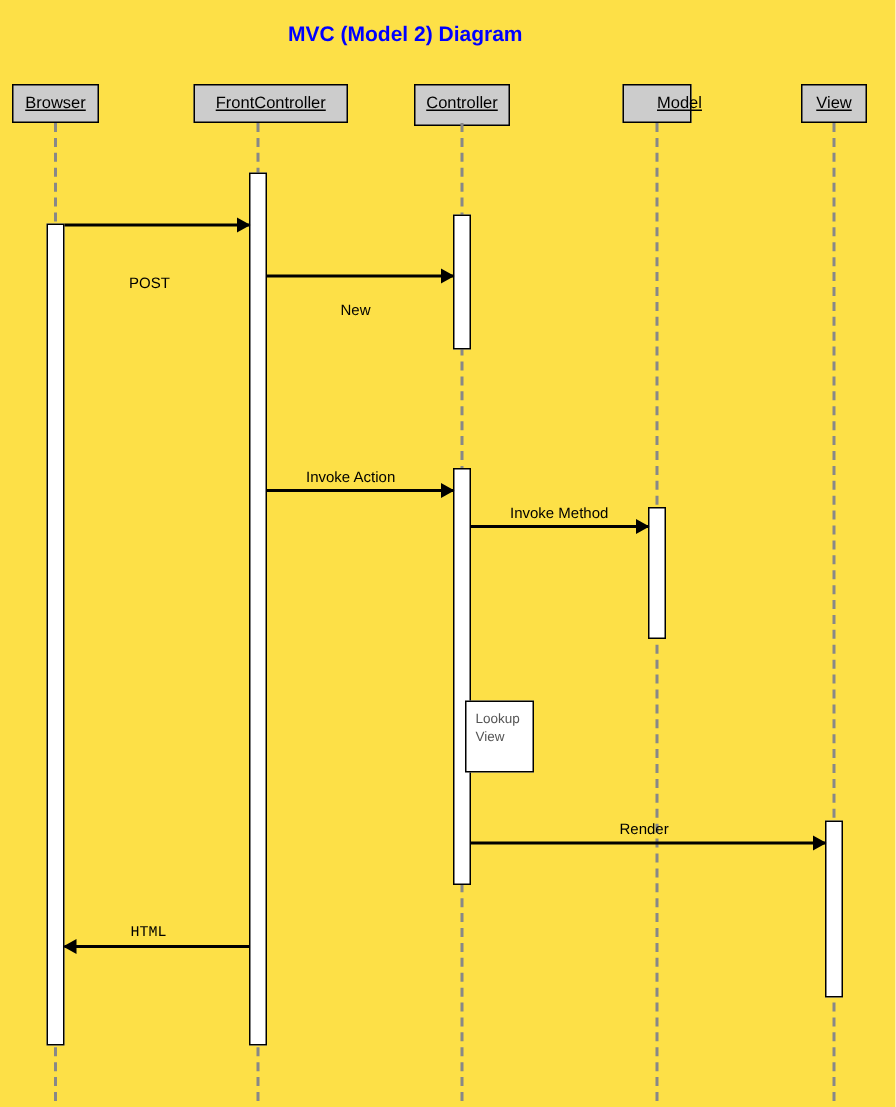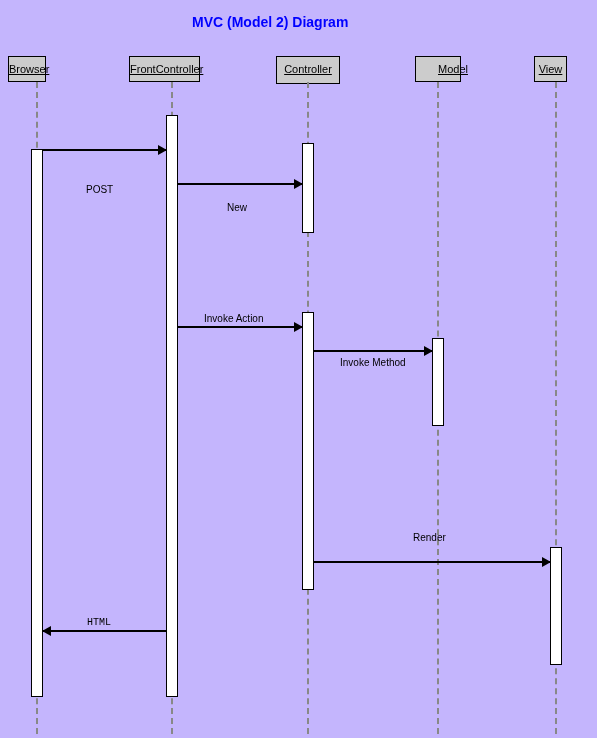"MVC (Model 2) Diagram" .canvas { background: #c4b5fd -> #fde047 }
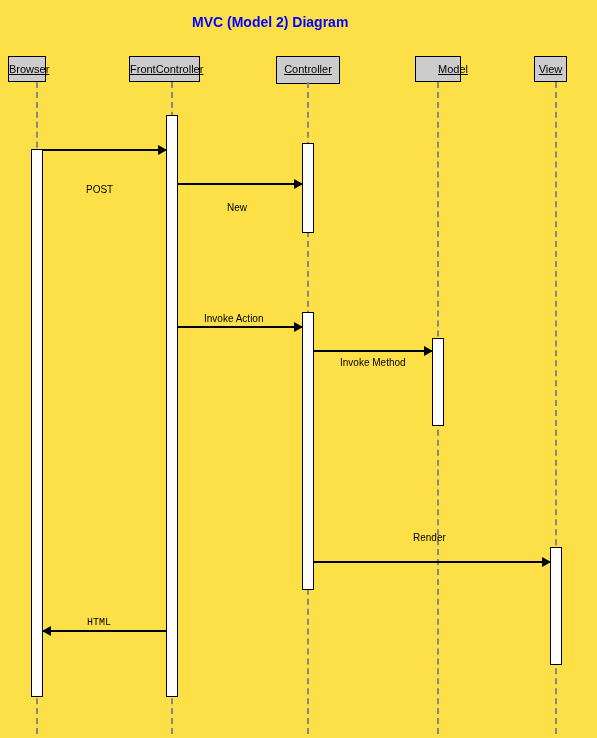"Browser" div.participant { width: 38px -> 58px }
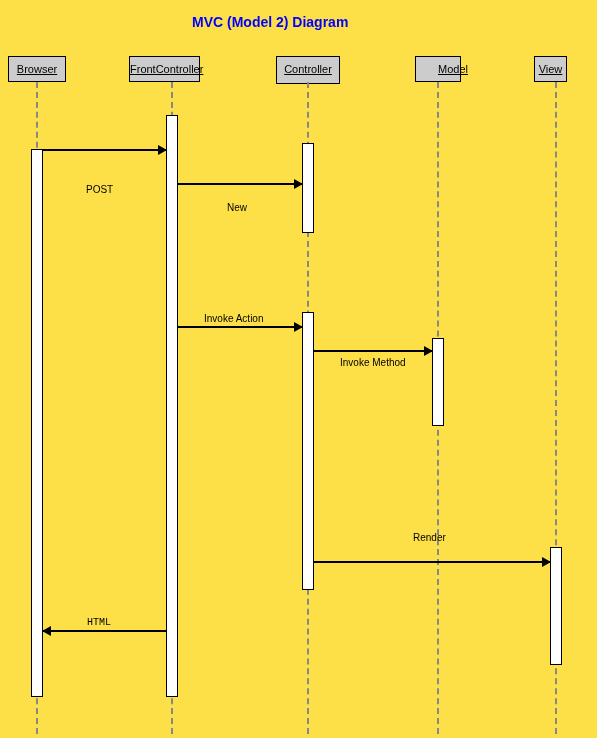"FrontController" div.participant { width: 71px -> 103px }
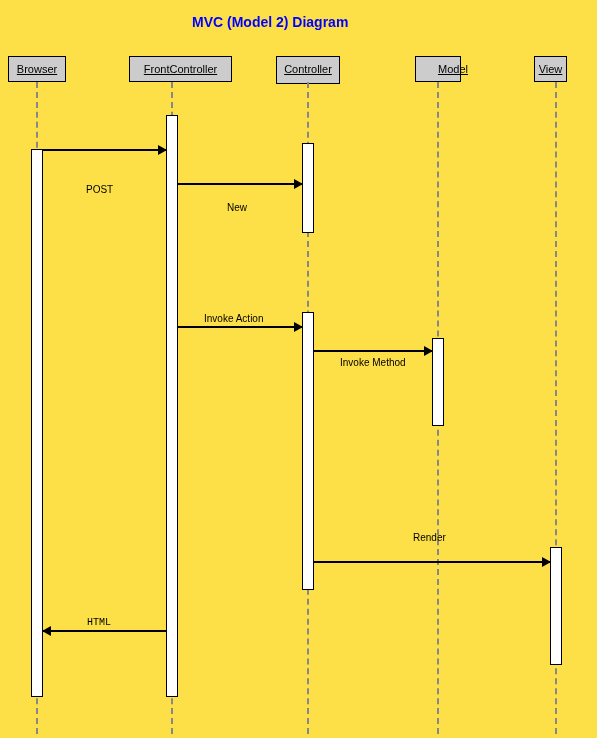"View" div.participant { width: 33px -> 44px }
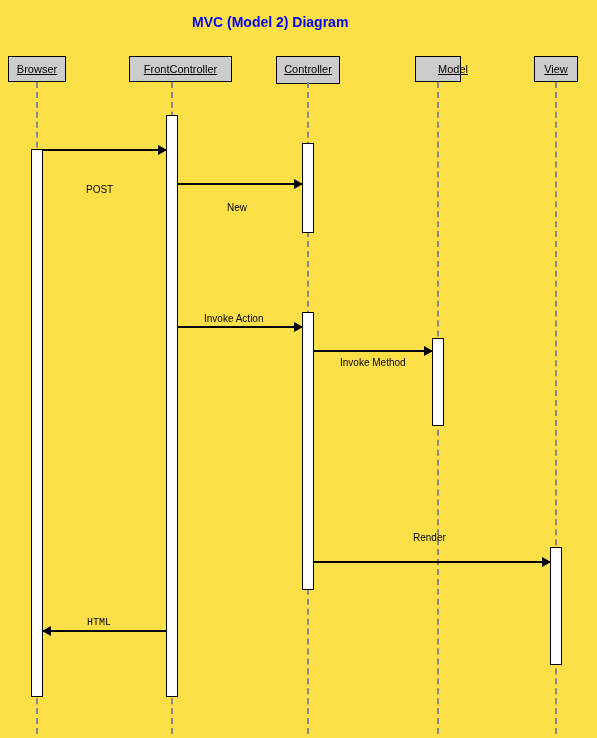"Invoke Method" div.msg-label { margin-top: 20px -> none }
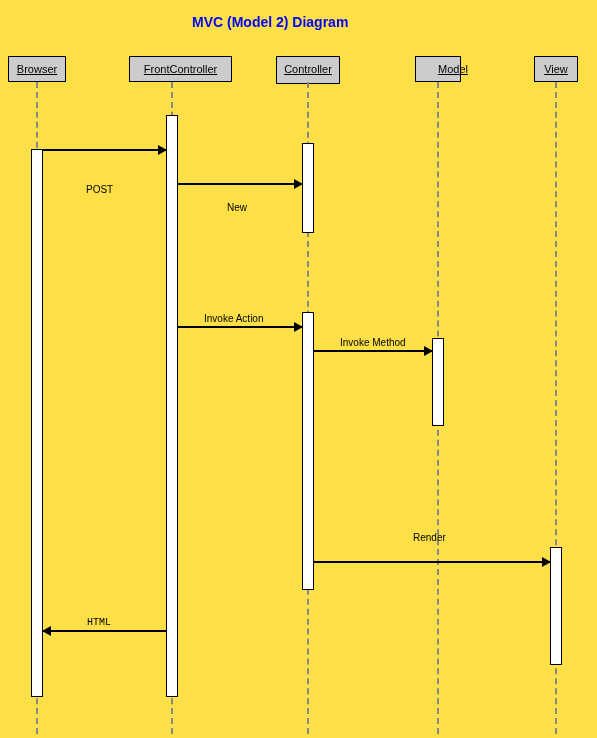"Lookup View" div.note { html: none -> <div> <span>Lookup View</span> </div> }
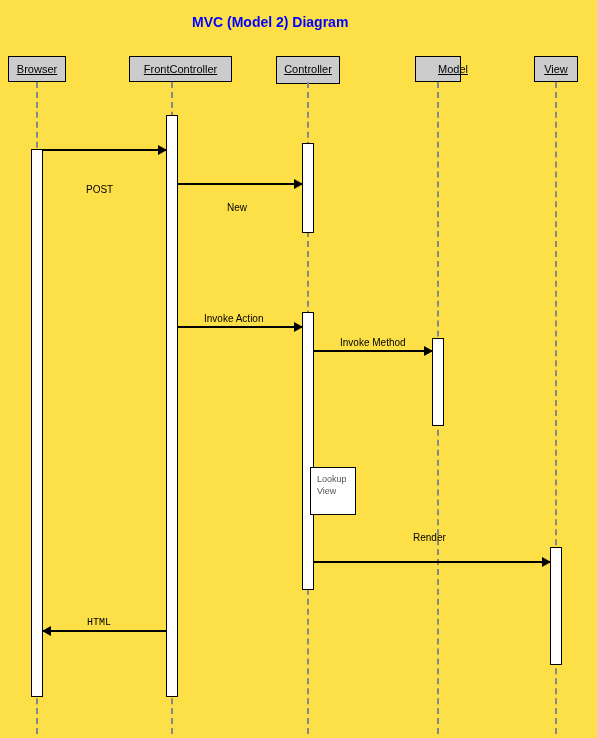"Render" div.msg-label { top: 532px -> 548px }
